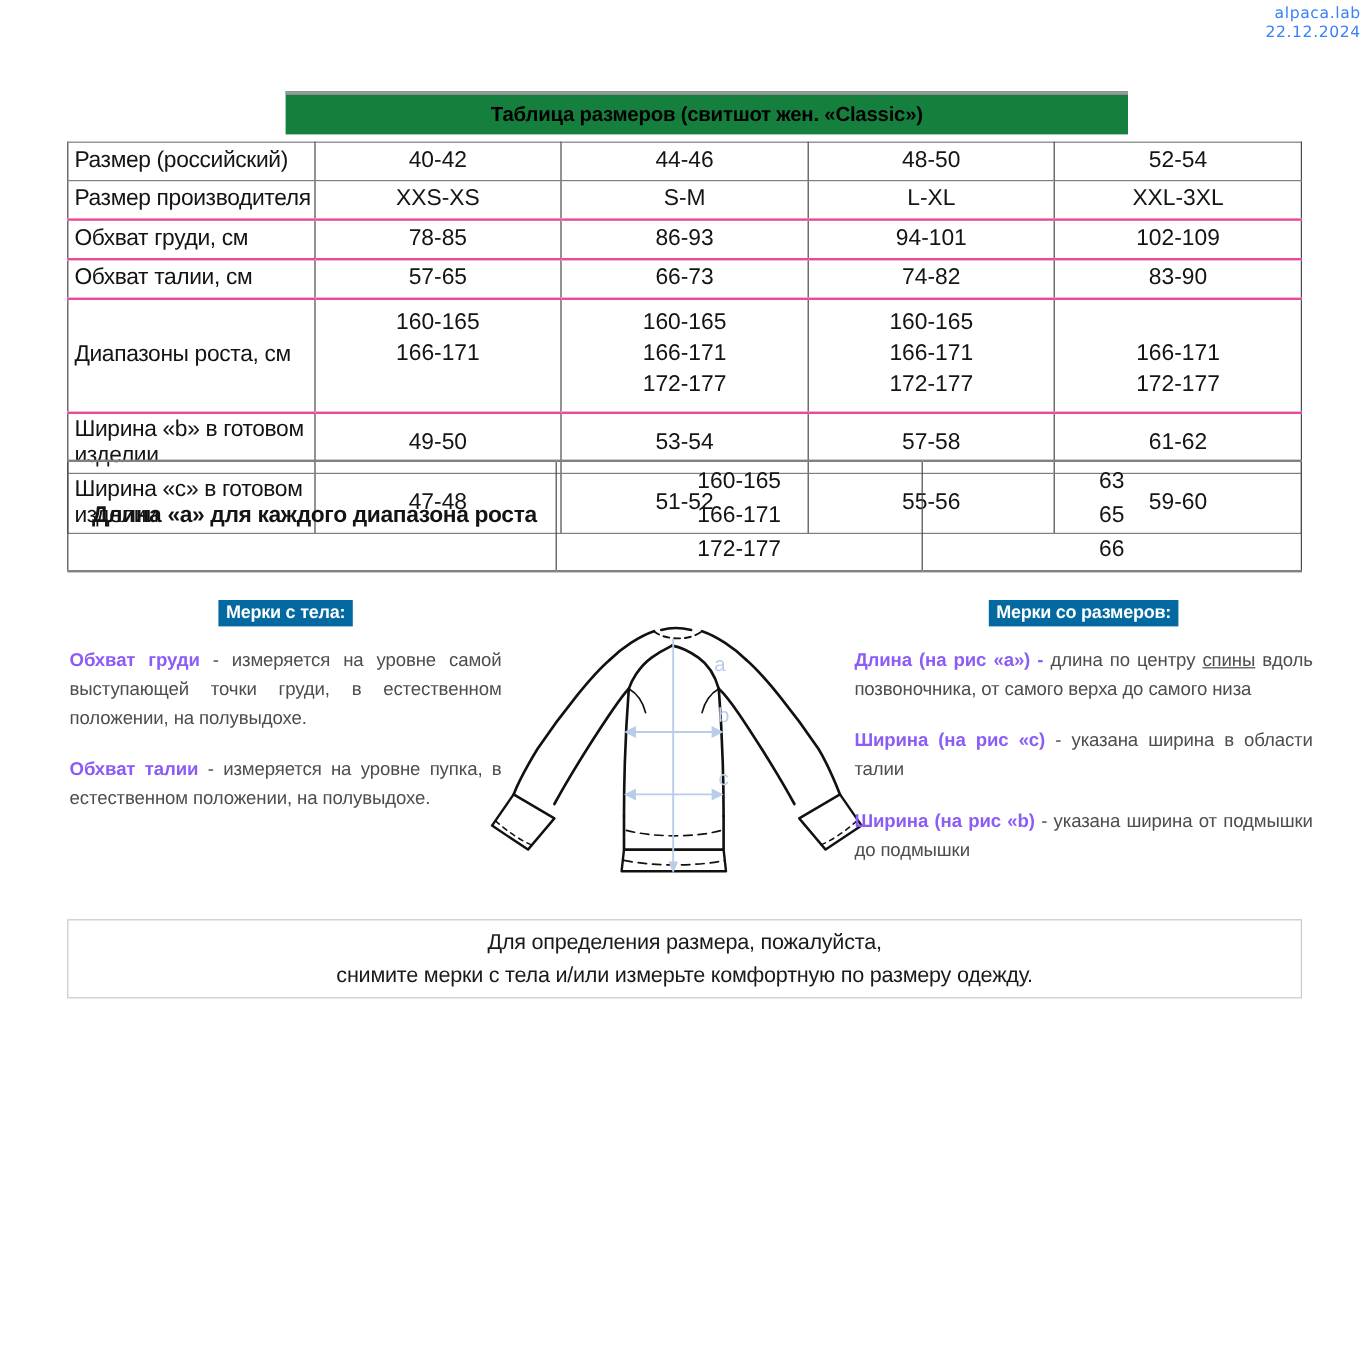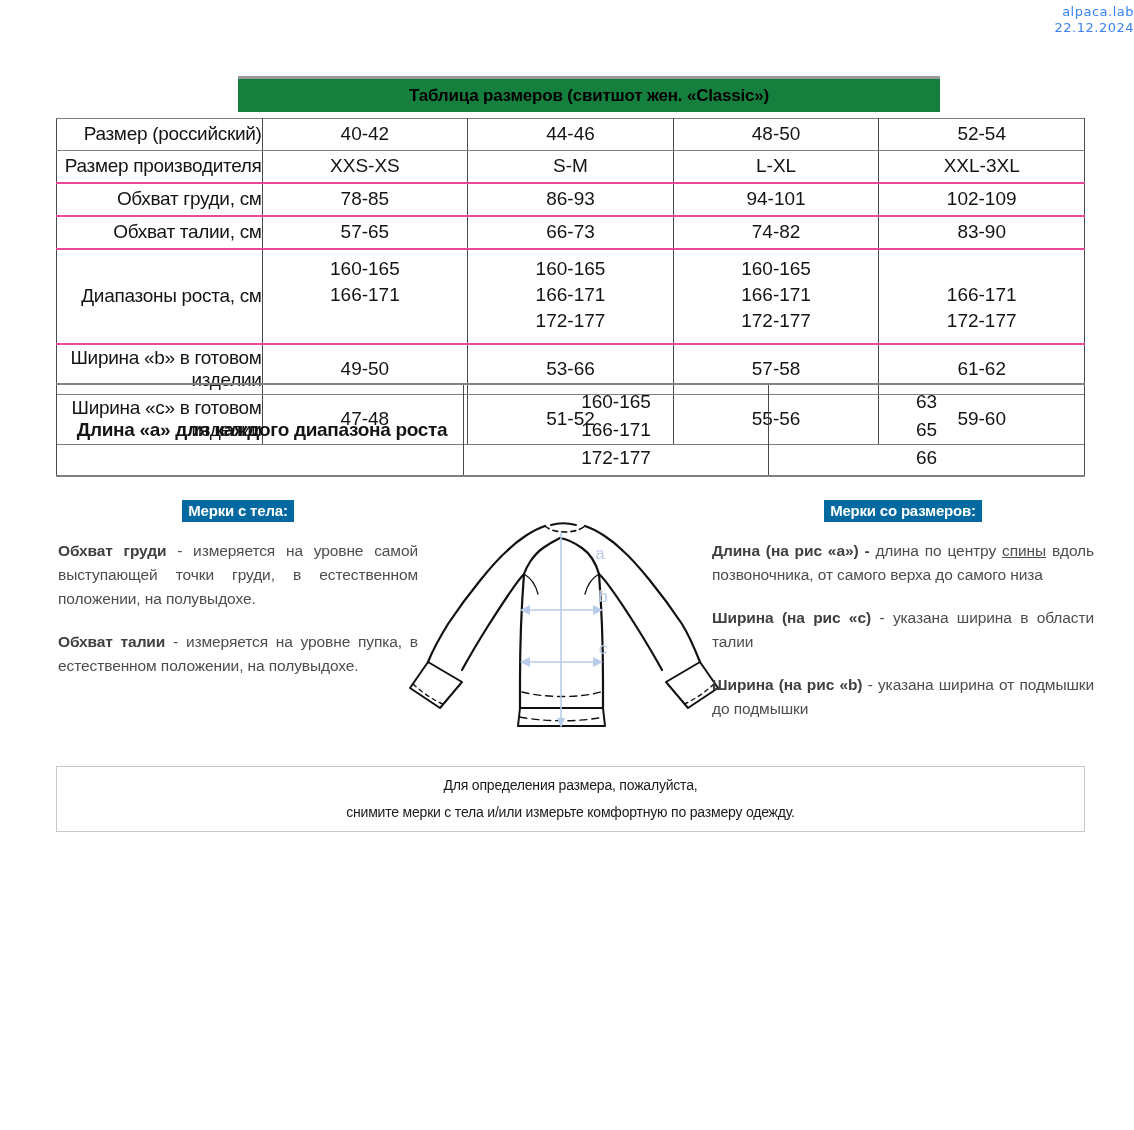"Размер (российский)" .size-table td.lbl { text-align: right -> left }
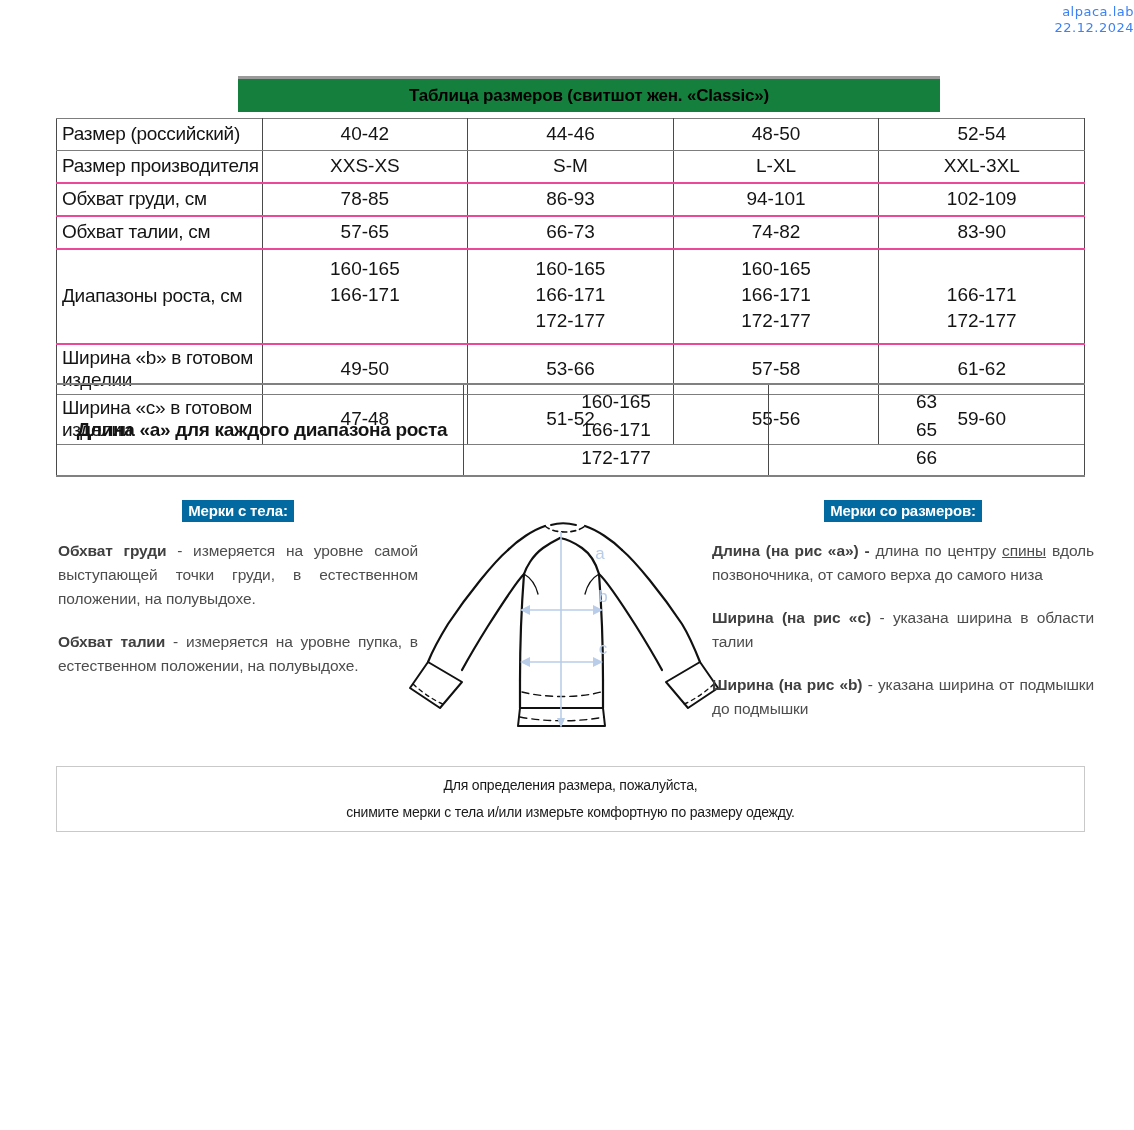"53-66" td.val { text: 53-66 -> 53-54 }
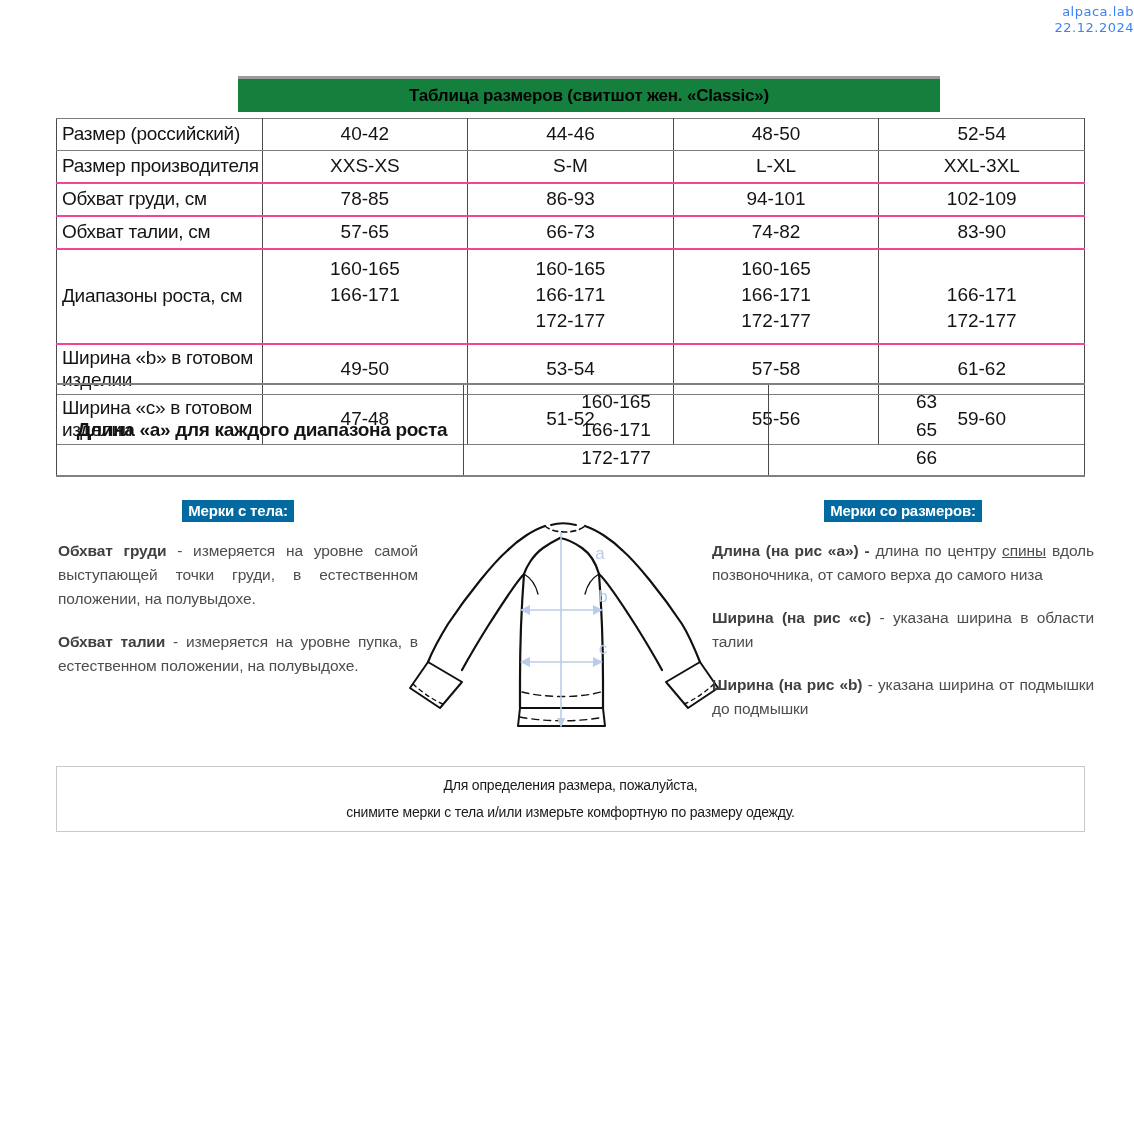"Обхват груди" .para b { color: #404040 -> #8b5cf6 }
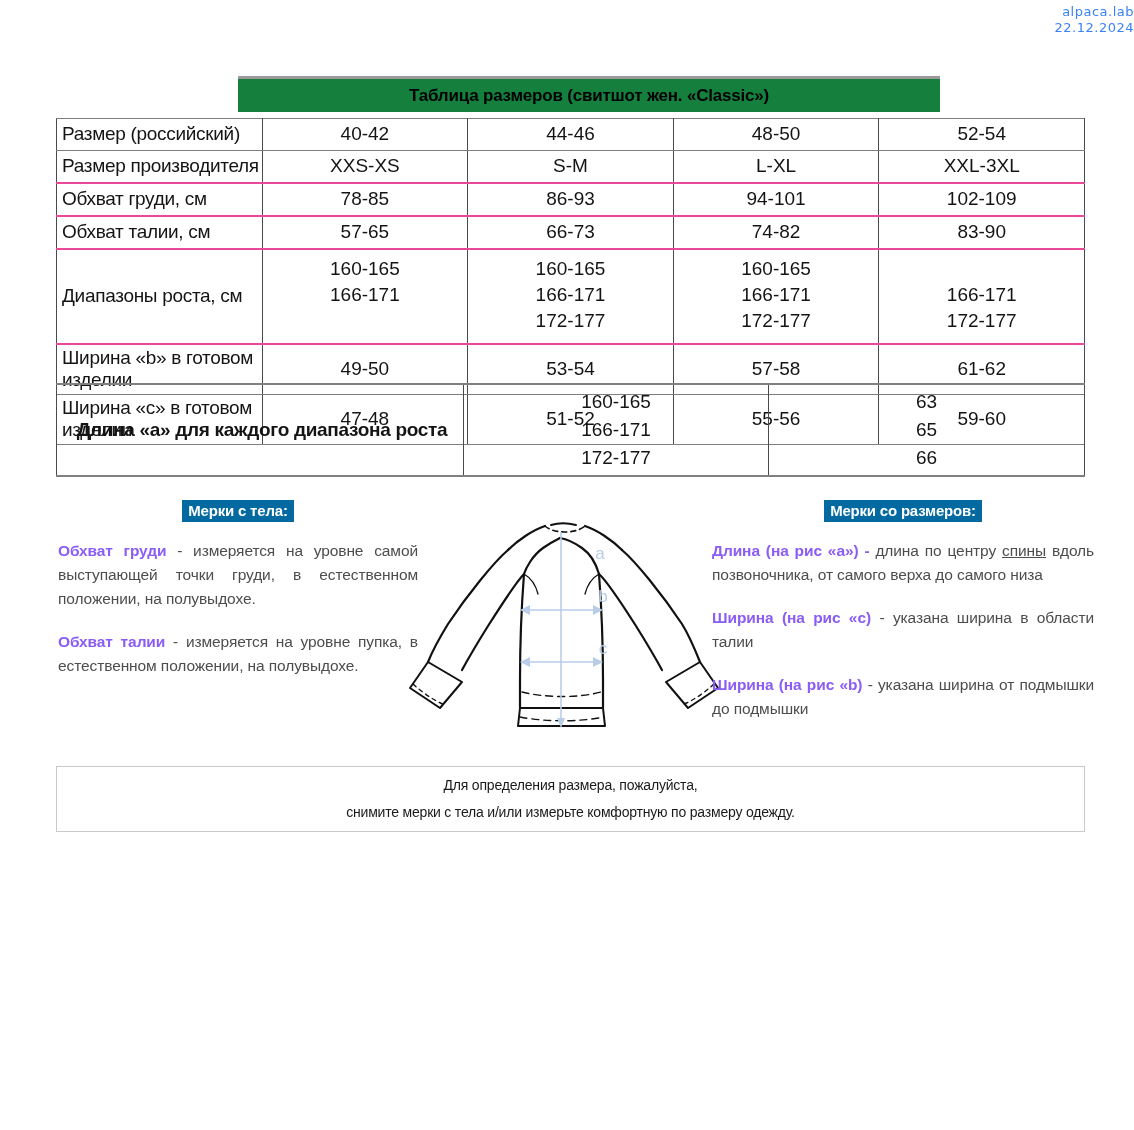"Для определения размера, пожалуйста," .note div { font-size: 14px -> 18px }
